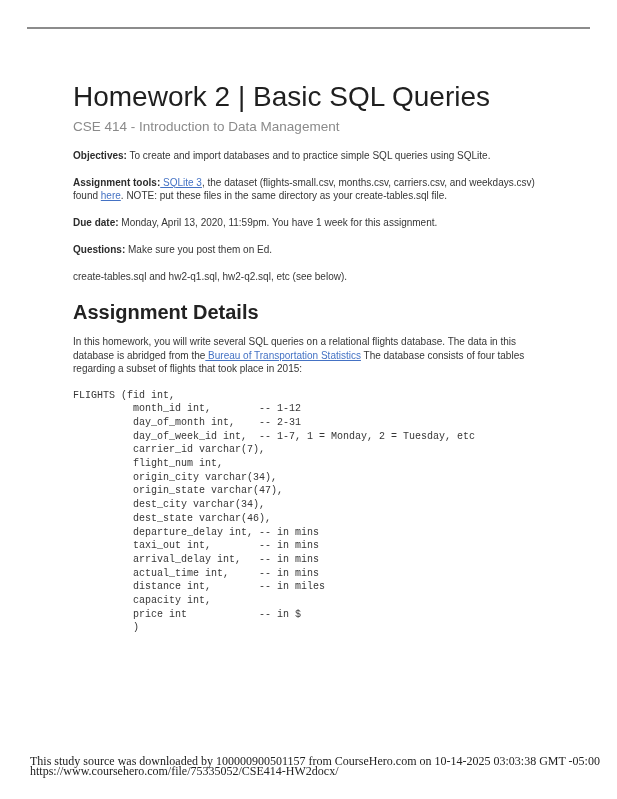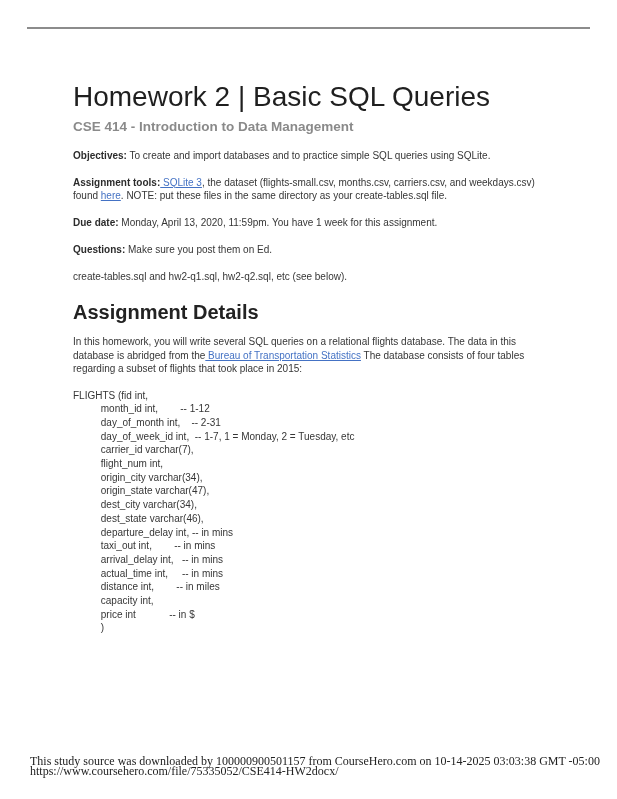"CSE 414 - Introduction to" .subtitle { font-weight: bold -> none }
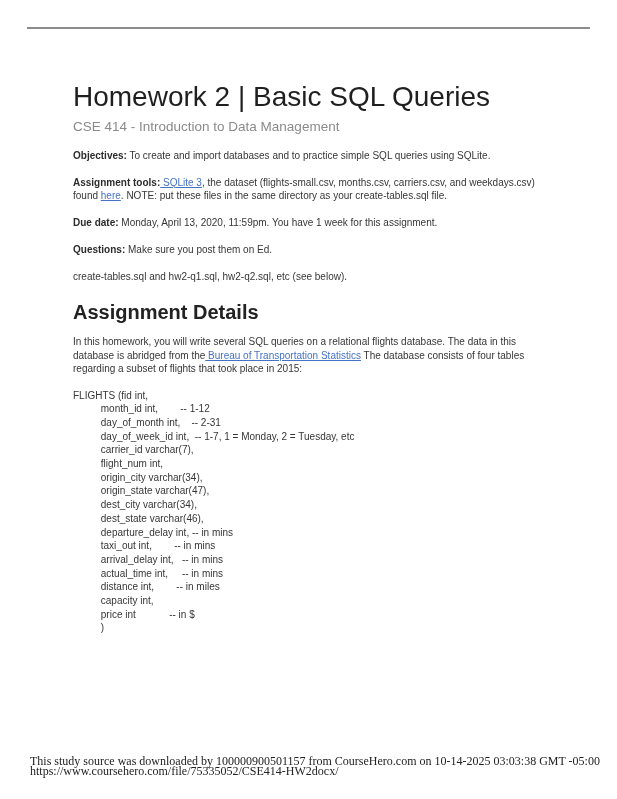"FLIGHTS (fid int," .schema { font-family: none -> Liberation Mono, monospace }
